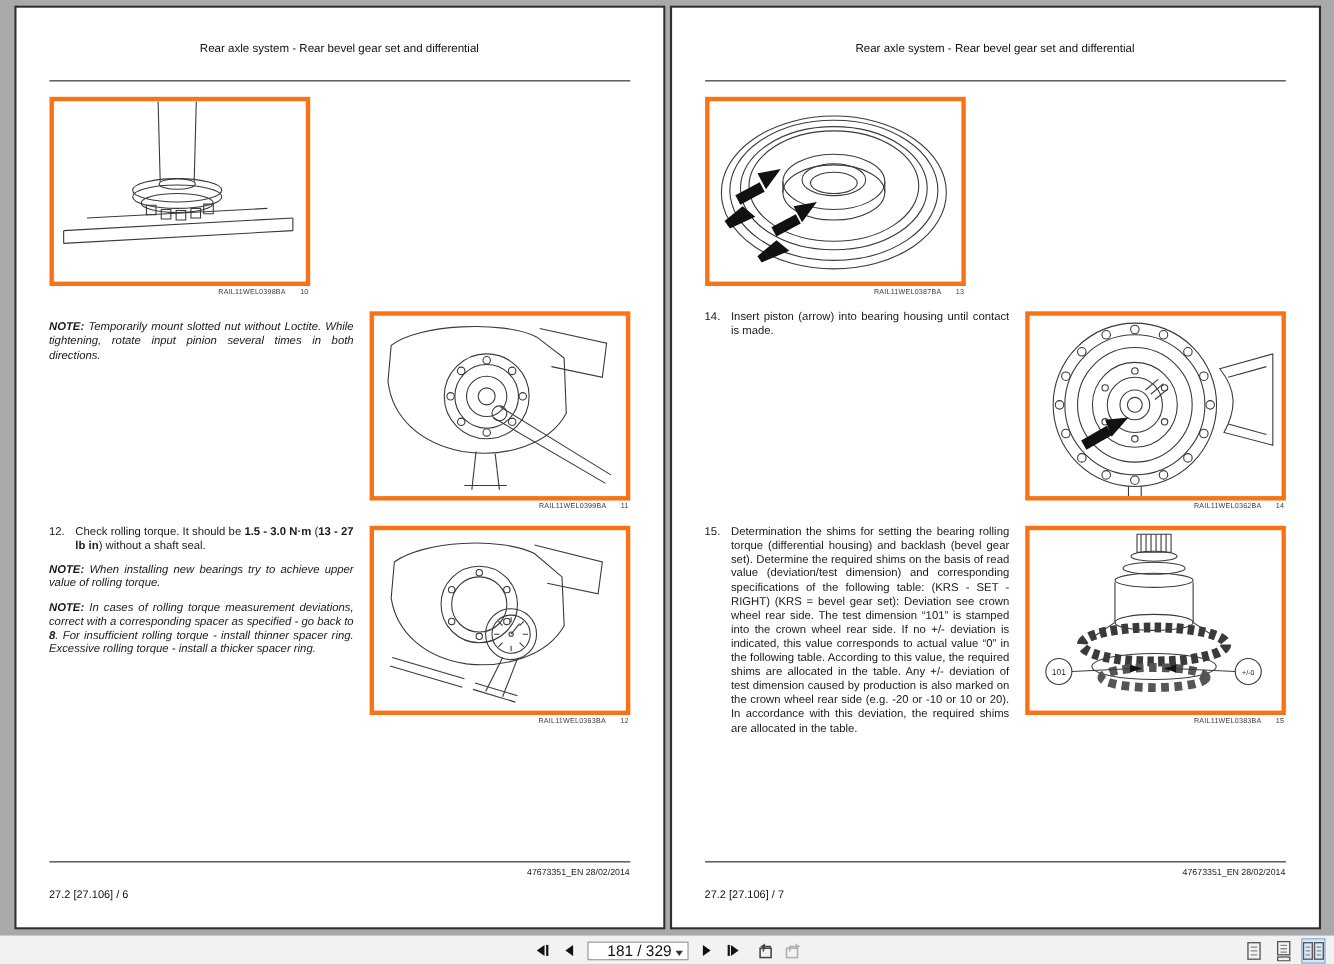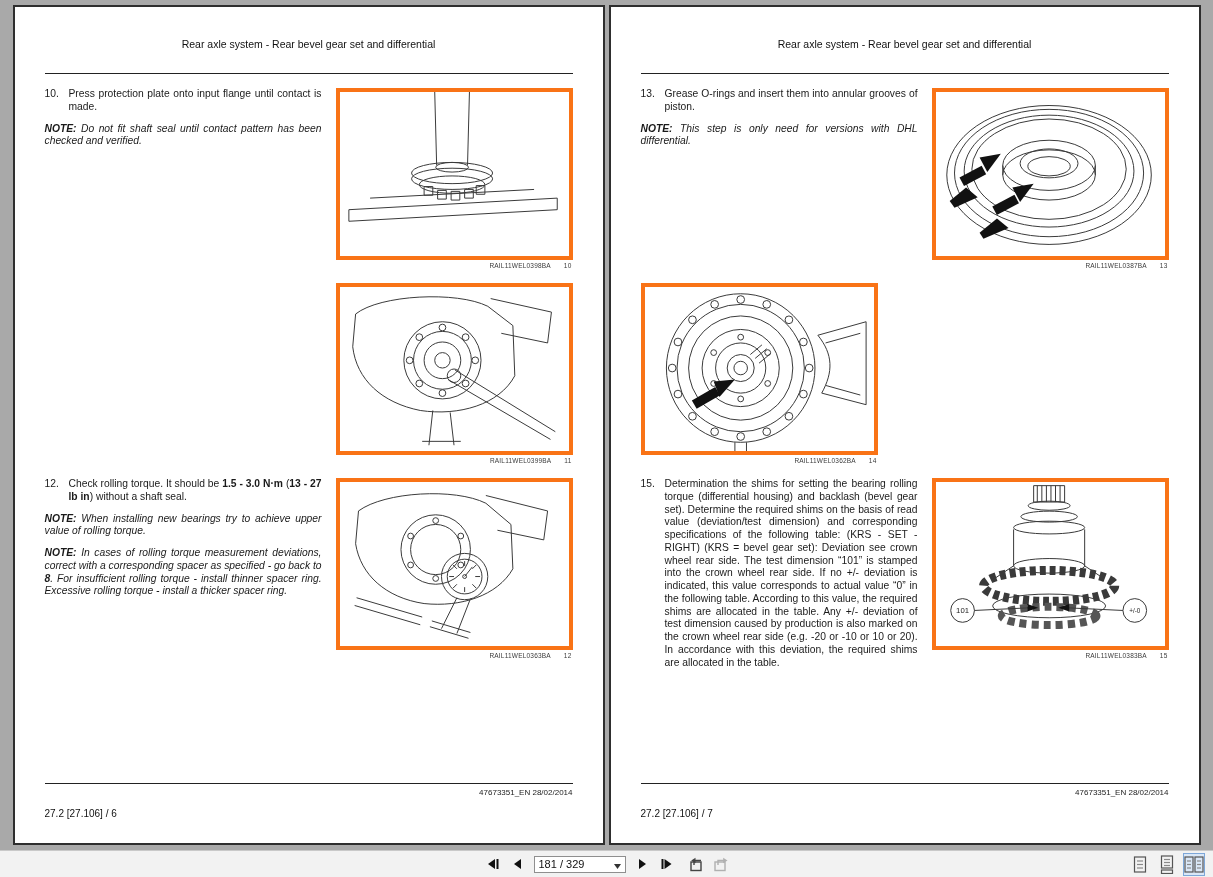"10." div.text-col { html: <div> <div> <span>10.</span> <span>Press protection plate onto input flange until contact is made.</span> </div> <p><b>NOTE:</b> <span>Do not fit shaft seal until contact pattern has been checked and verified.</span></p> </div> -> none }
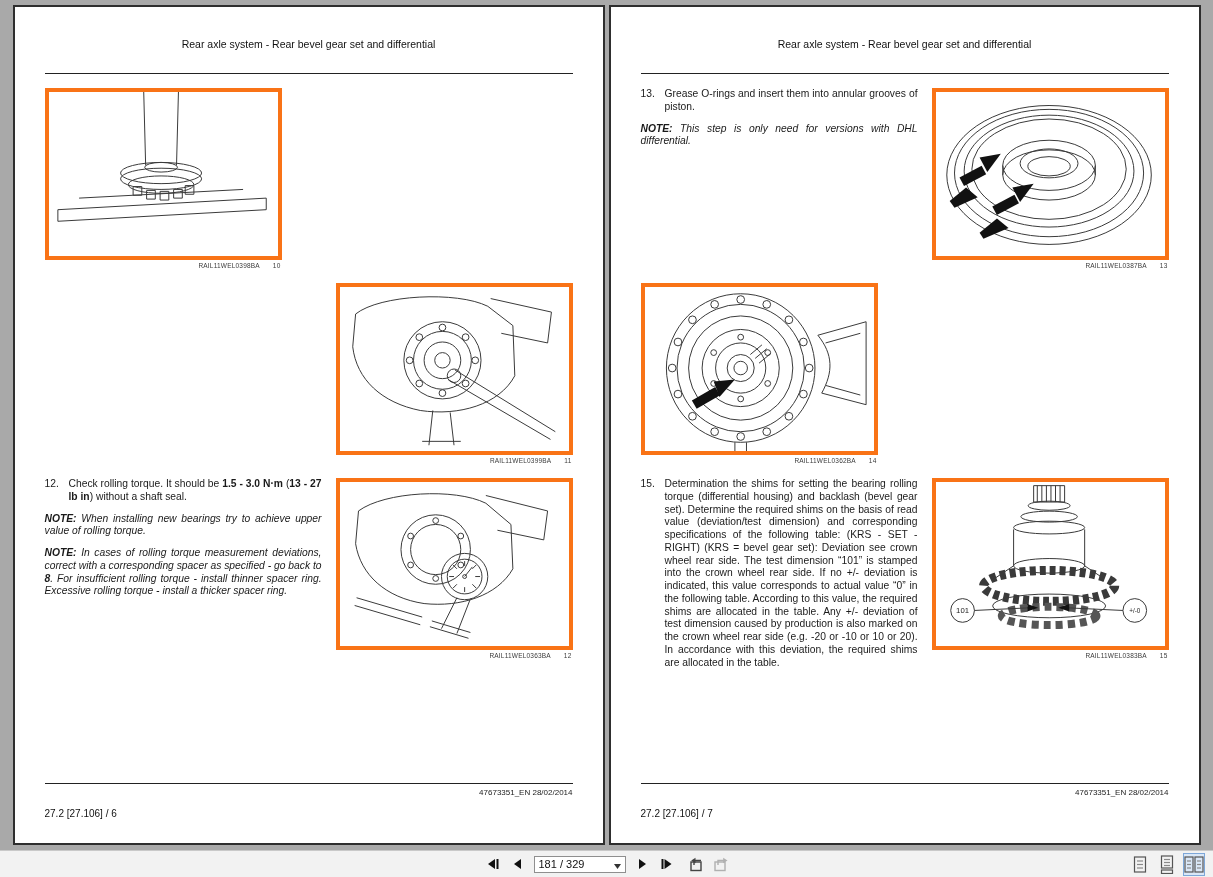"13." div.text-col { html: <div> <div> <span>13.</span> <span>Grease O-rings and insert them into annular grooves of piston.</span> </div> <p><b>NOTE:</b> <span>This step is only need for versions with DHL differential.</span></p> </div> -> none }
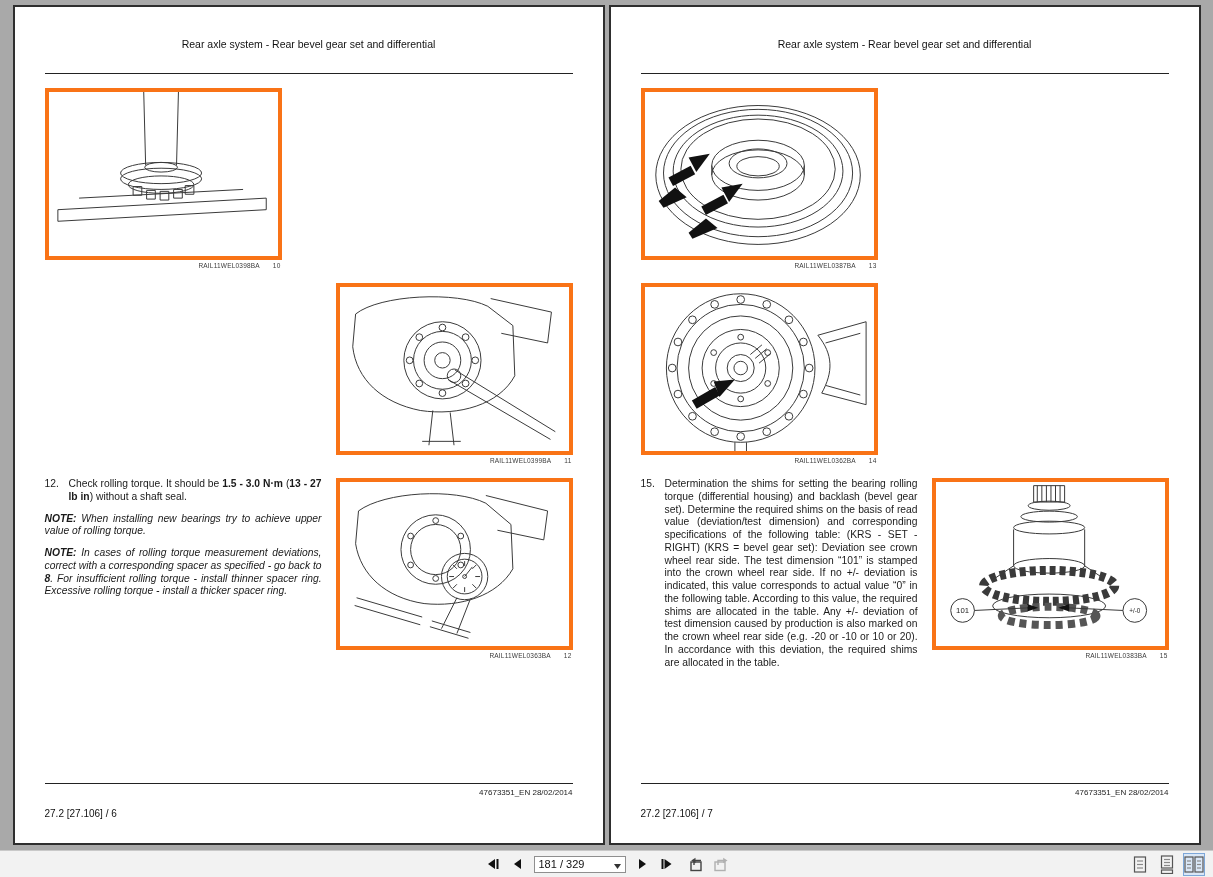"14." div.text-col { html: none -> <div> <div> <span>14.</span> <span>Insert piston (arrow) into bearing housing until contact is made.</span> </div> </div> }
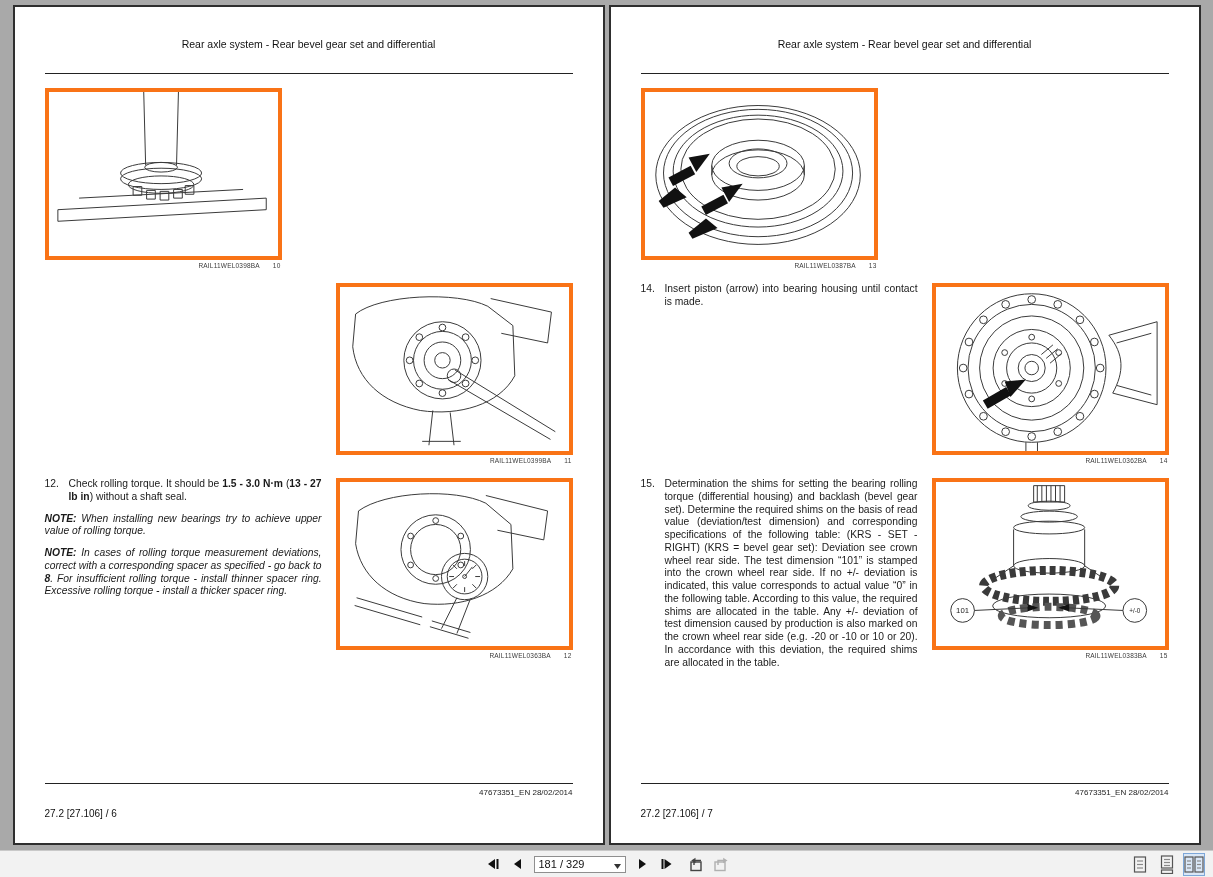"NOTE: Temporarily mount slotted nut" p.note { html: none -> <p><b>NOTE:</b> <span>Temporarily mount slotted nut without Loctite. While tightening, rotate input pinion several times in both directions.</span></p> }
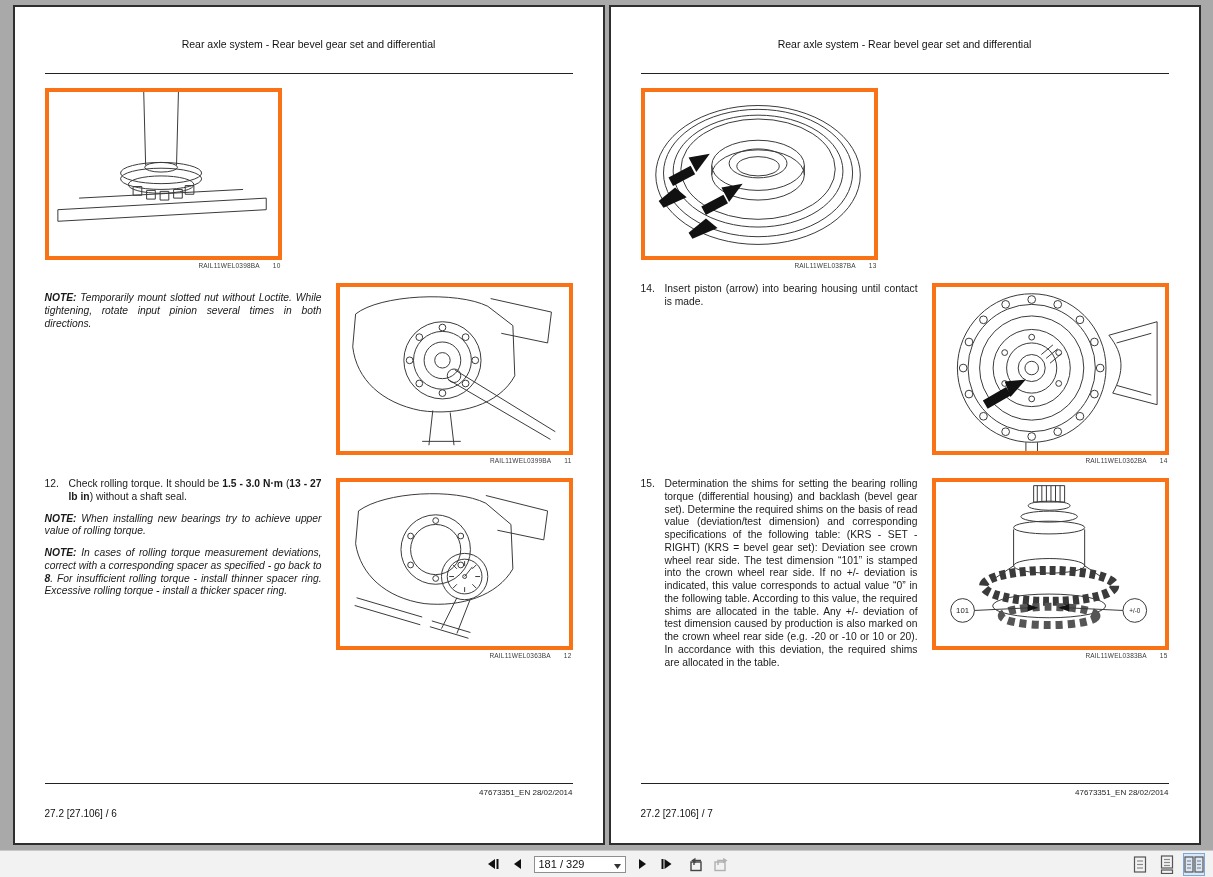"181 / 329" .page-combo input { font-size: 11px -> 14px; text-align: none -> right }
